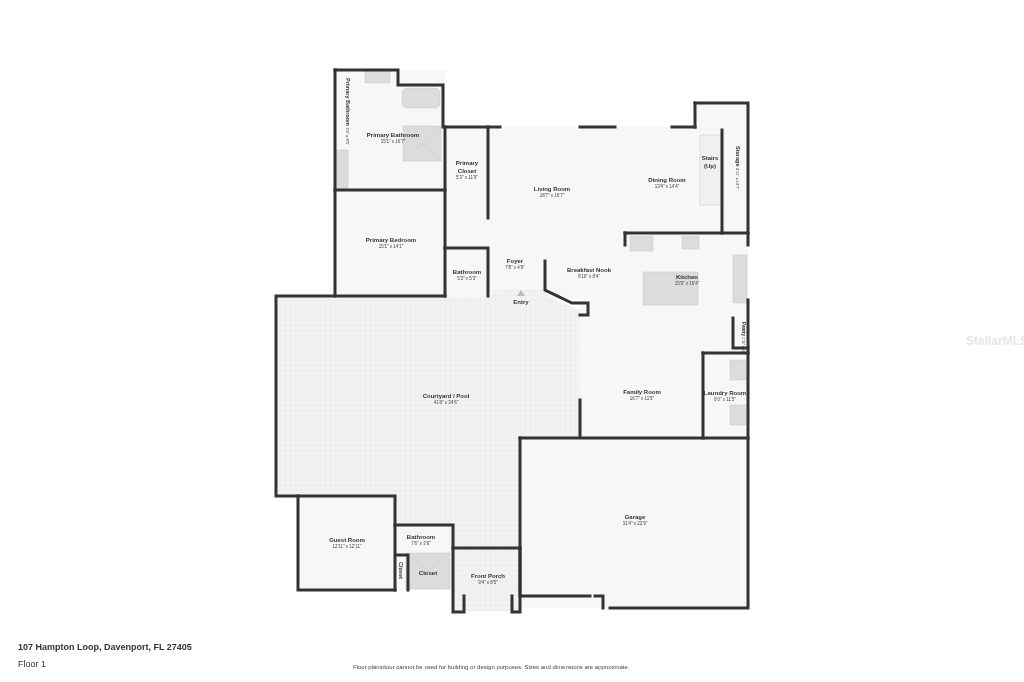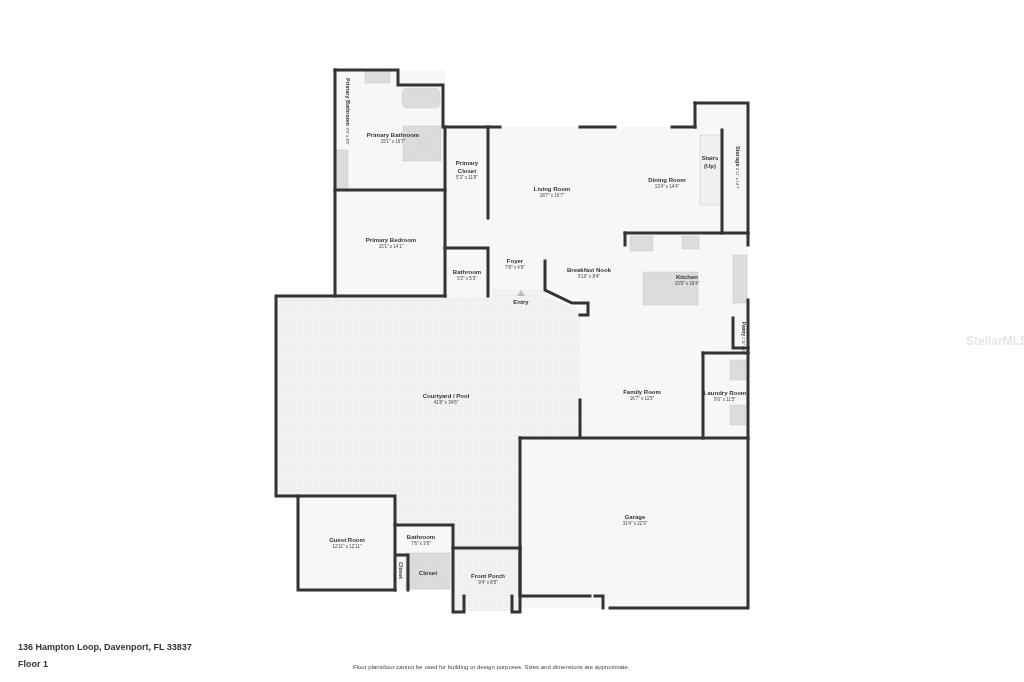"136 Hampton Loop, Davenport, FL" div.footer-addr { text: 136 Hampton Loop, Davenport, FL 33837 -> 107 Hampton Loop, Davenport, FL 27405 }
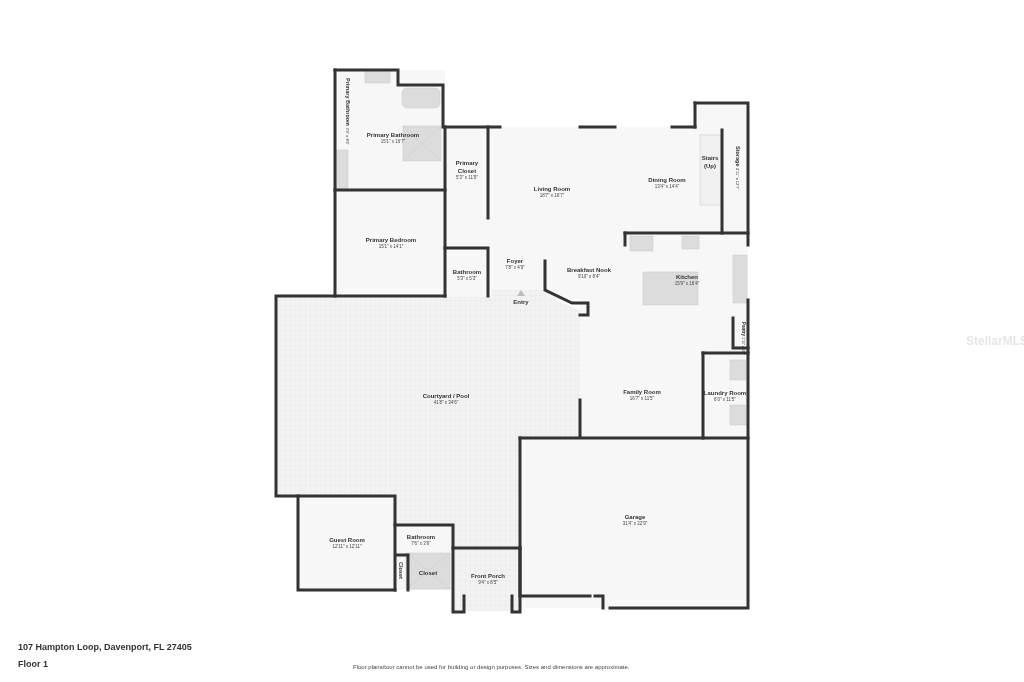"Floor 1" .footer-floor { font-weight: bold -> normal }
